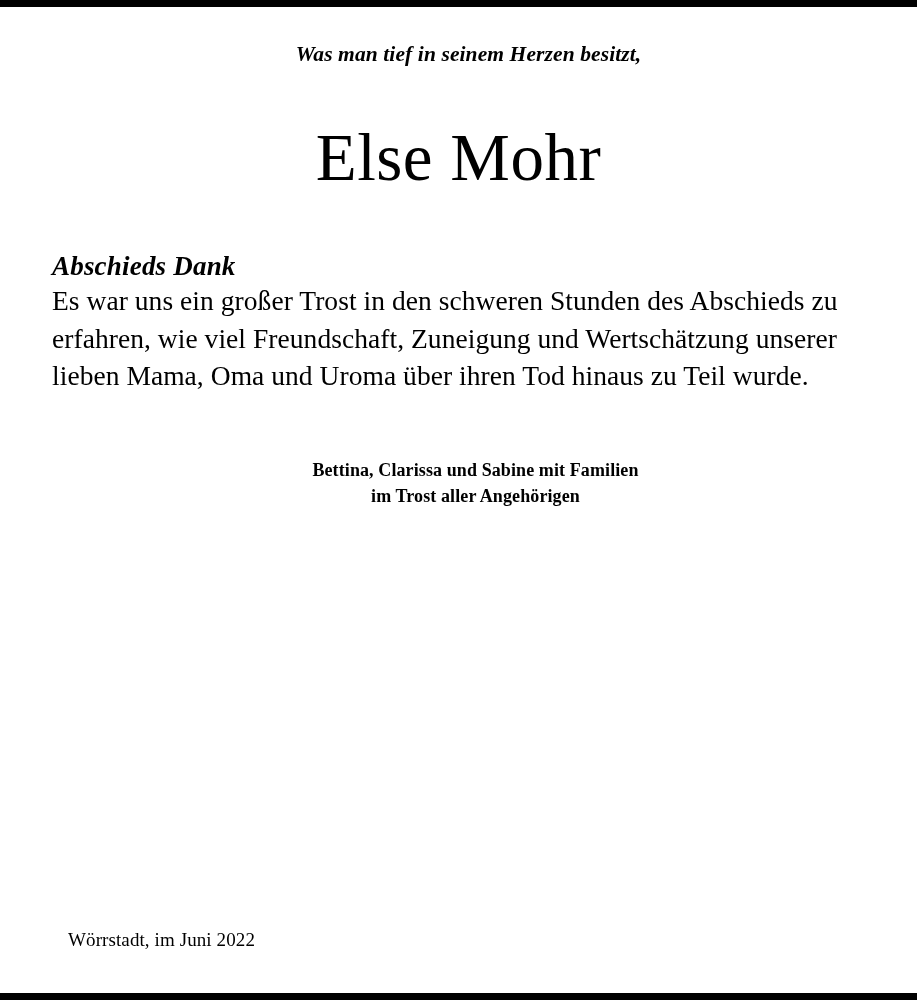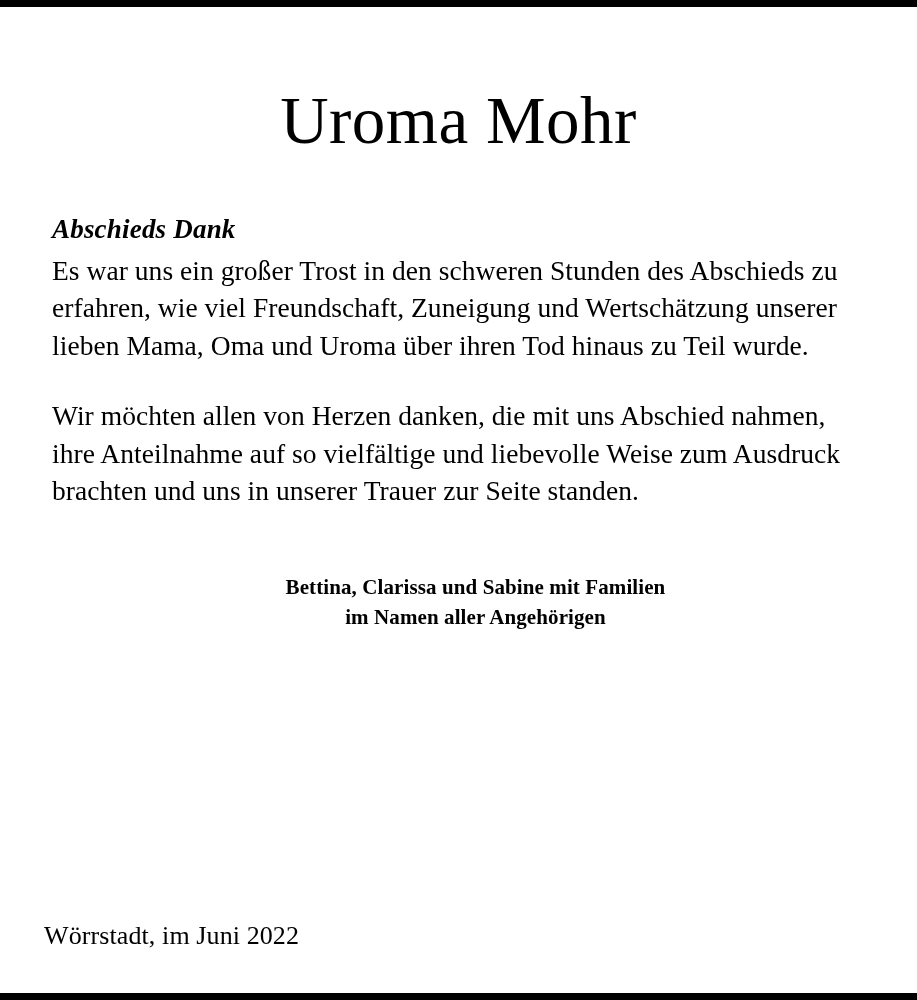"Was man tief in seinem" span.line { html: none -> <span>Was man tief in seinem Herzen besitzt,</span> }
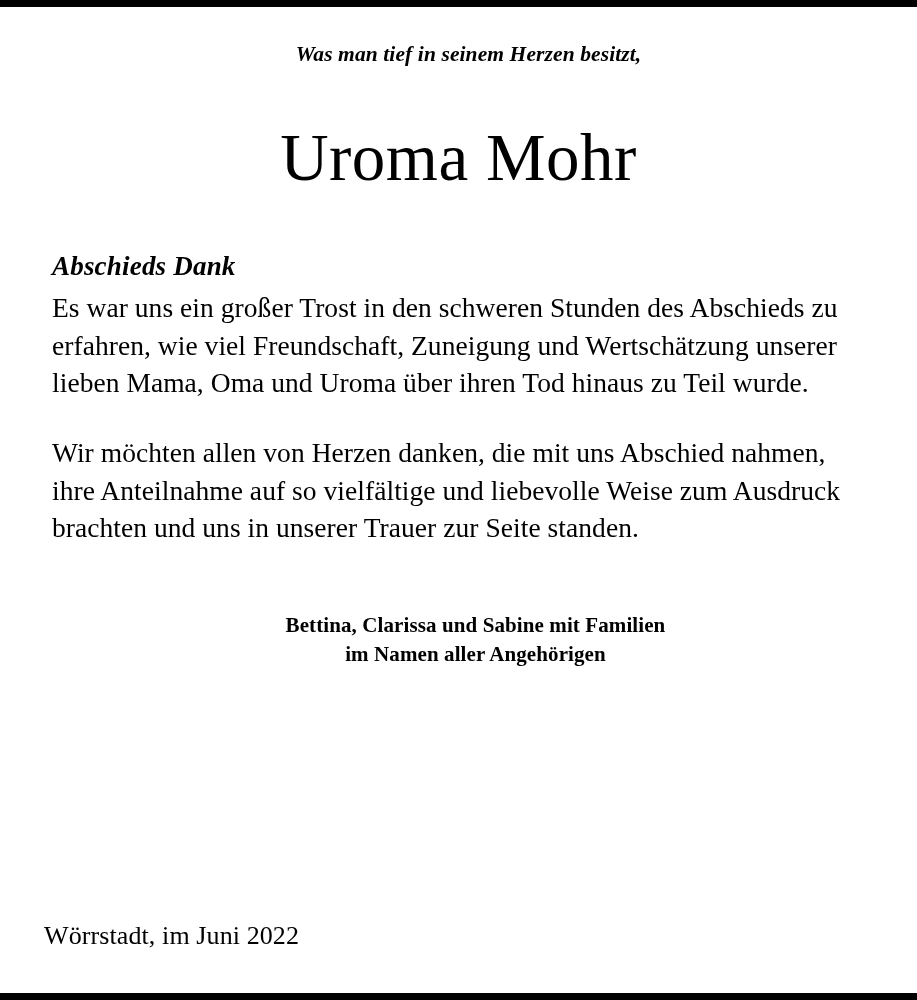"Uroma Mohr" div.name { text: Uroma -> Else }
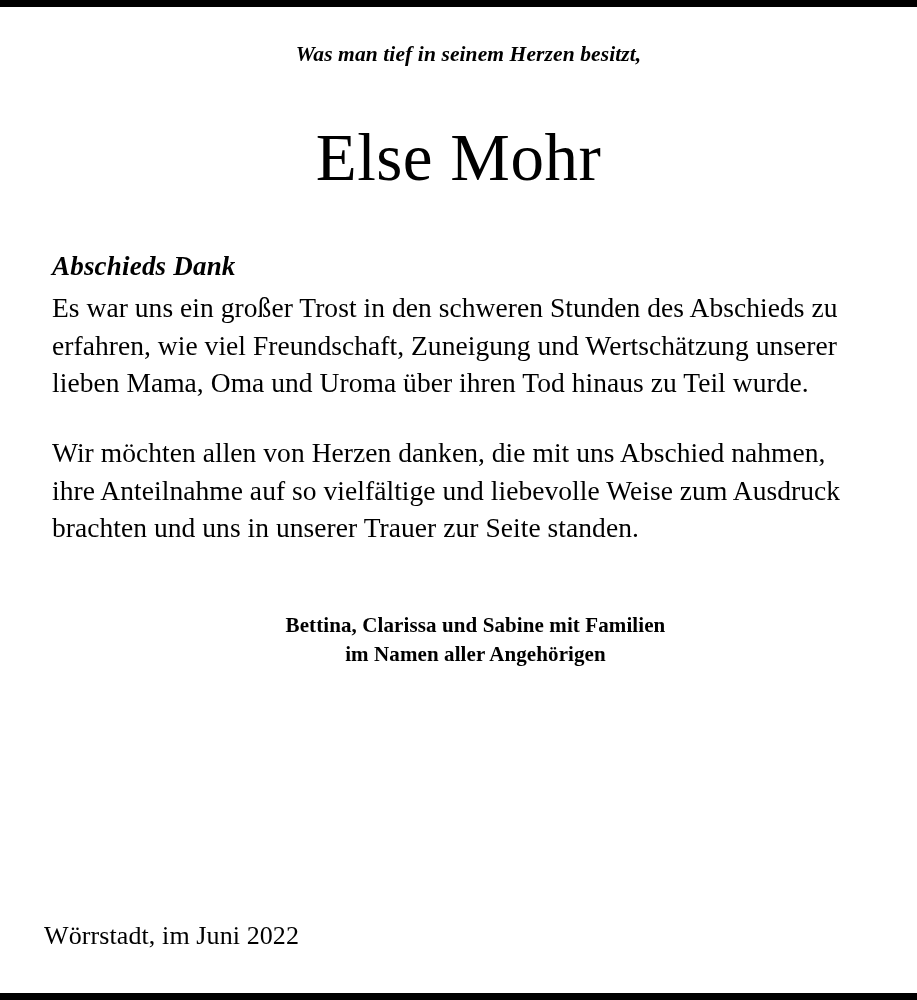"Es war uns ein großer" .body-text { margin-top: 7px -> 0 }
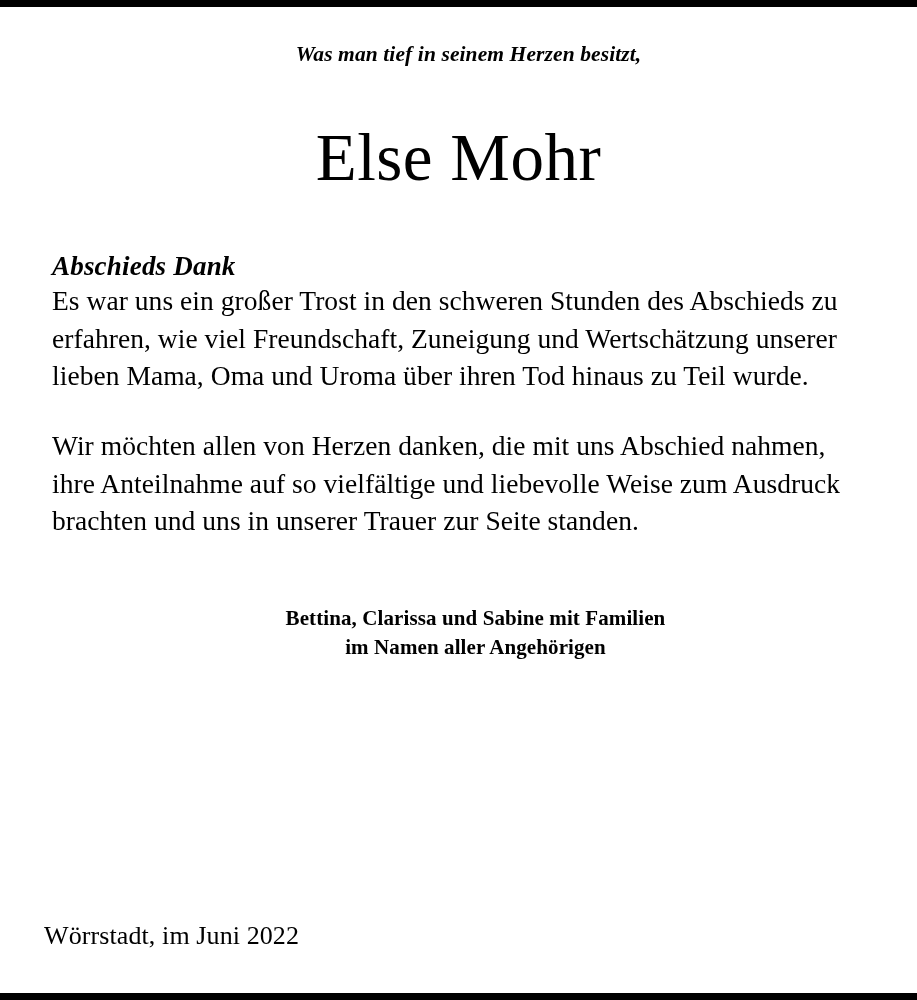"Wir möchten allen von Herzen" p.para2 { html: <p>Wir möchten allen von Herzen danken, die mit uns Abschied nahmen, ihre Anteilnahme auf so vielfältige und liebevolle Weise zum Ausdruck brachten und uns in unserer Trauer zur Seite standen.</p> -> none }
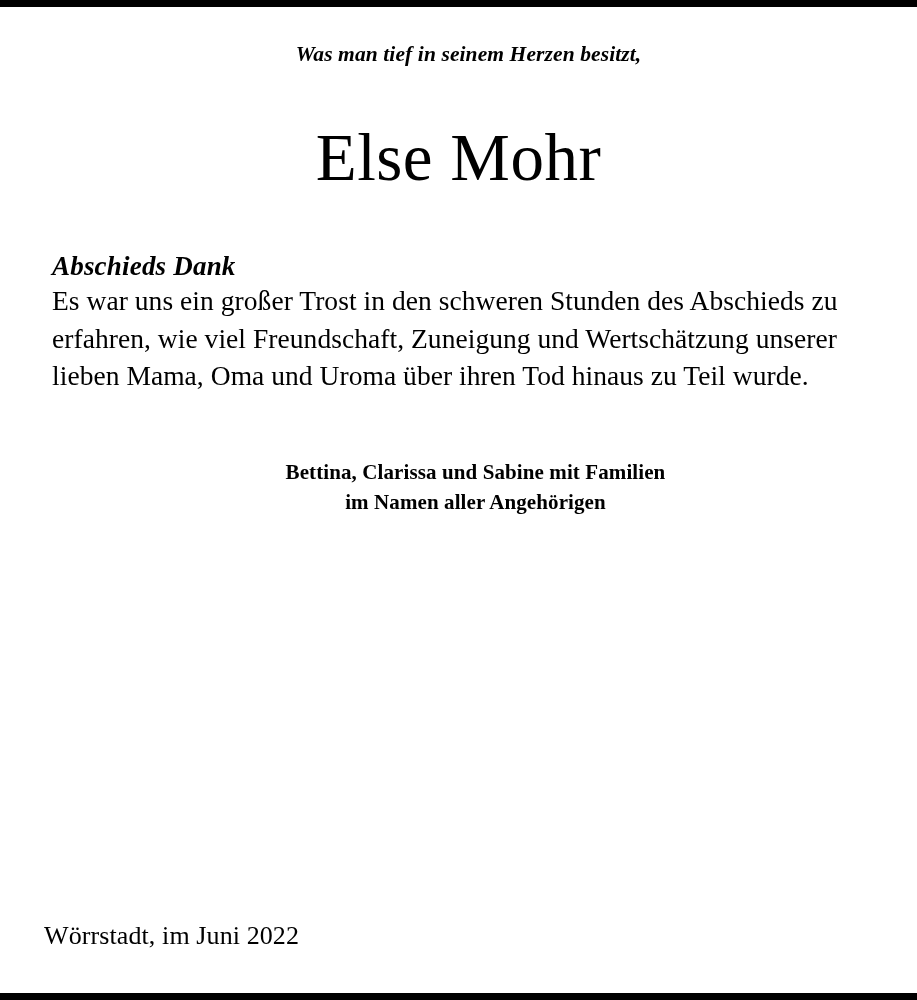"Bettina, Clarissa und Sabine mit" .signers { font-size: 21px -> 18px }
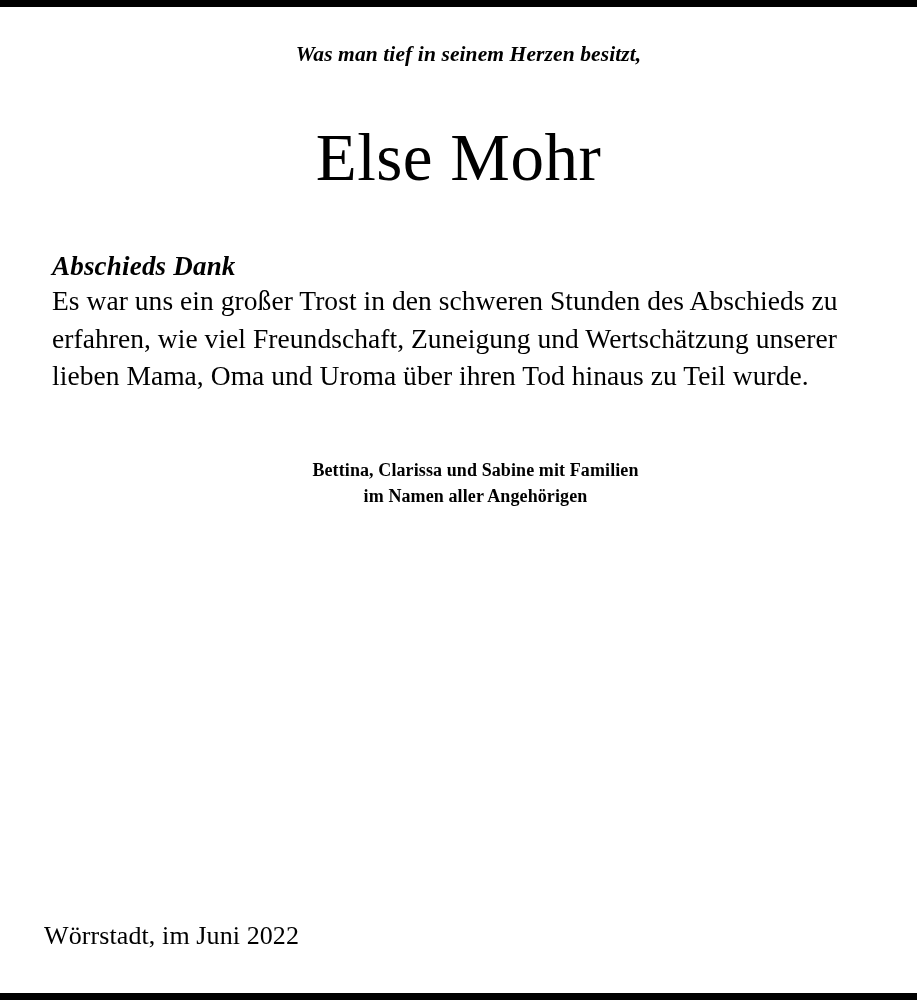"im Namen aller Angehörigen" span.line { text: Namen -> Trost }
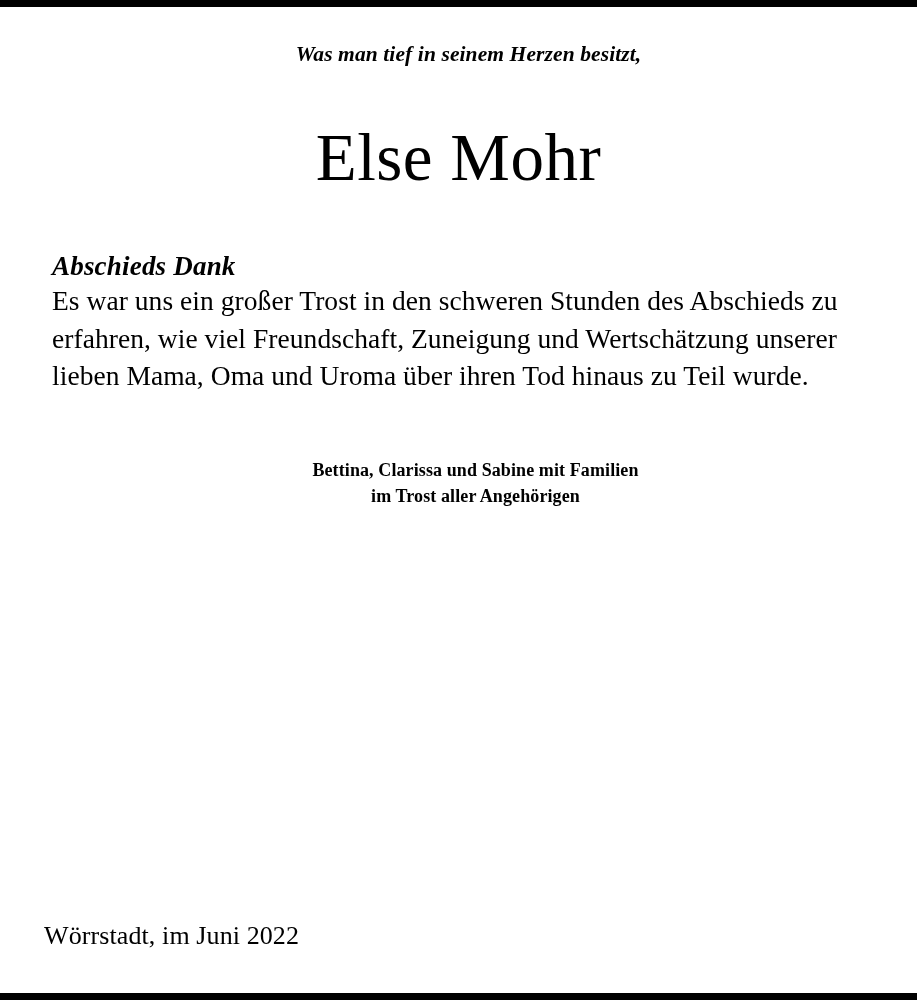"Wörrstadt, im Juni 2022" .place-date { font-size: 26px -> 19px; left: 44px -> 68px }
